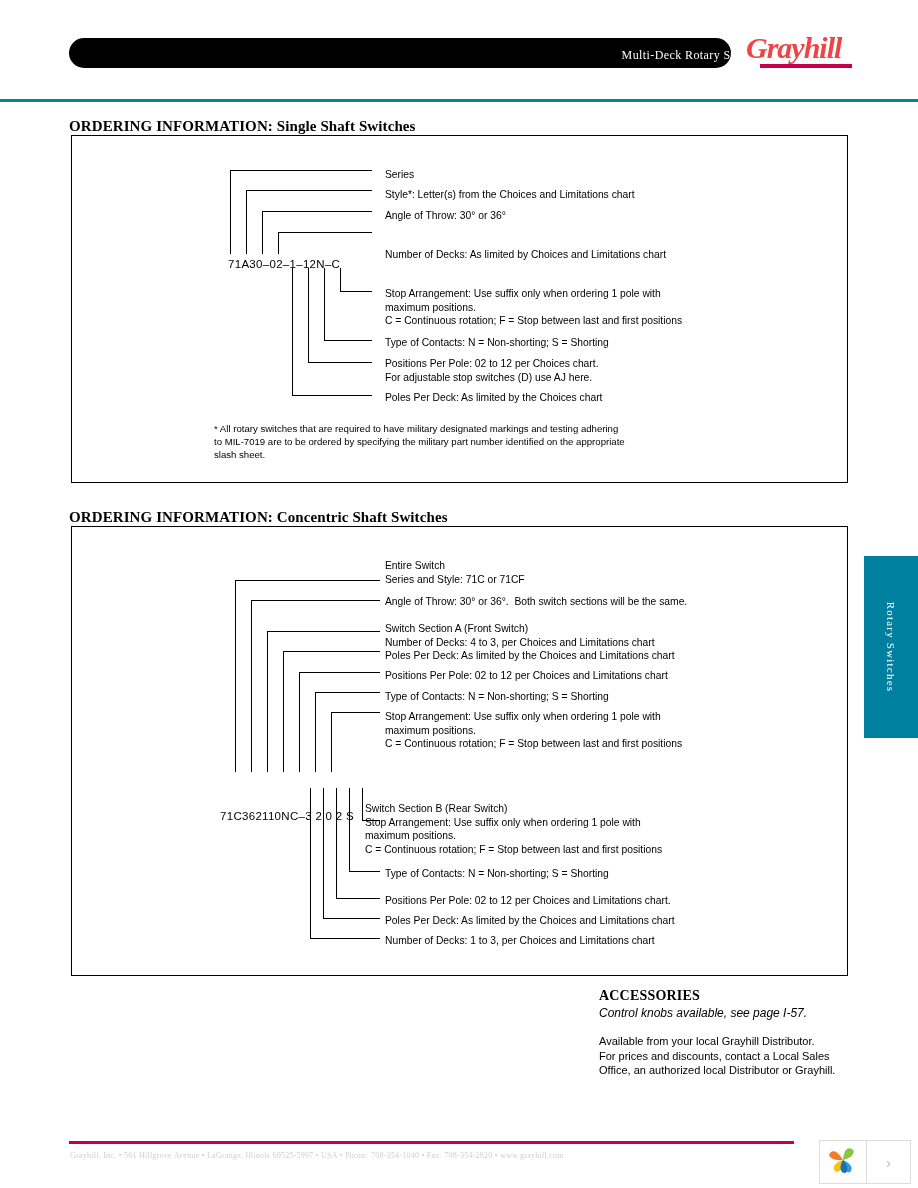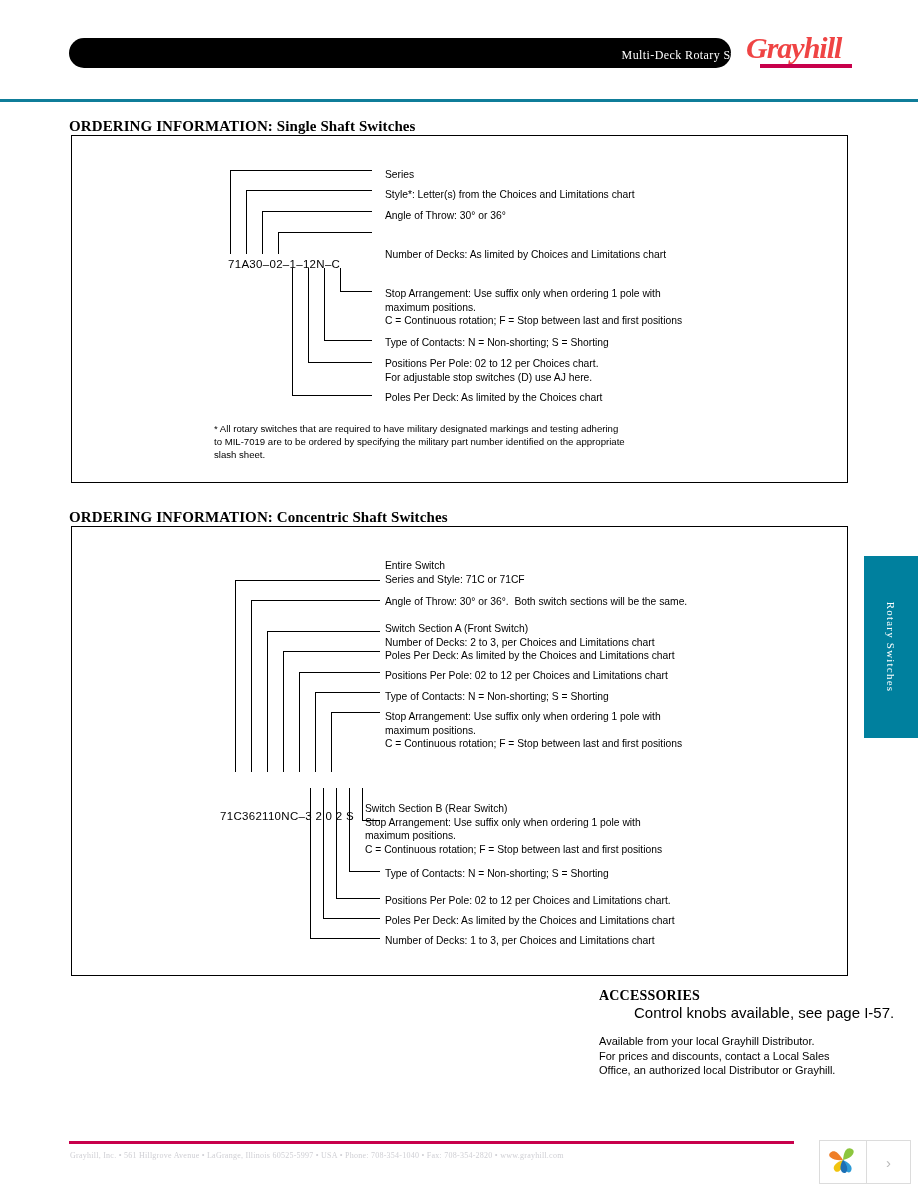"Switch Section A (Front Switch)" div.dtext { text: 2 -> 4 }
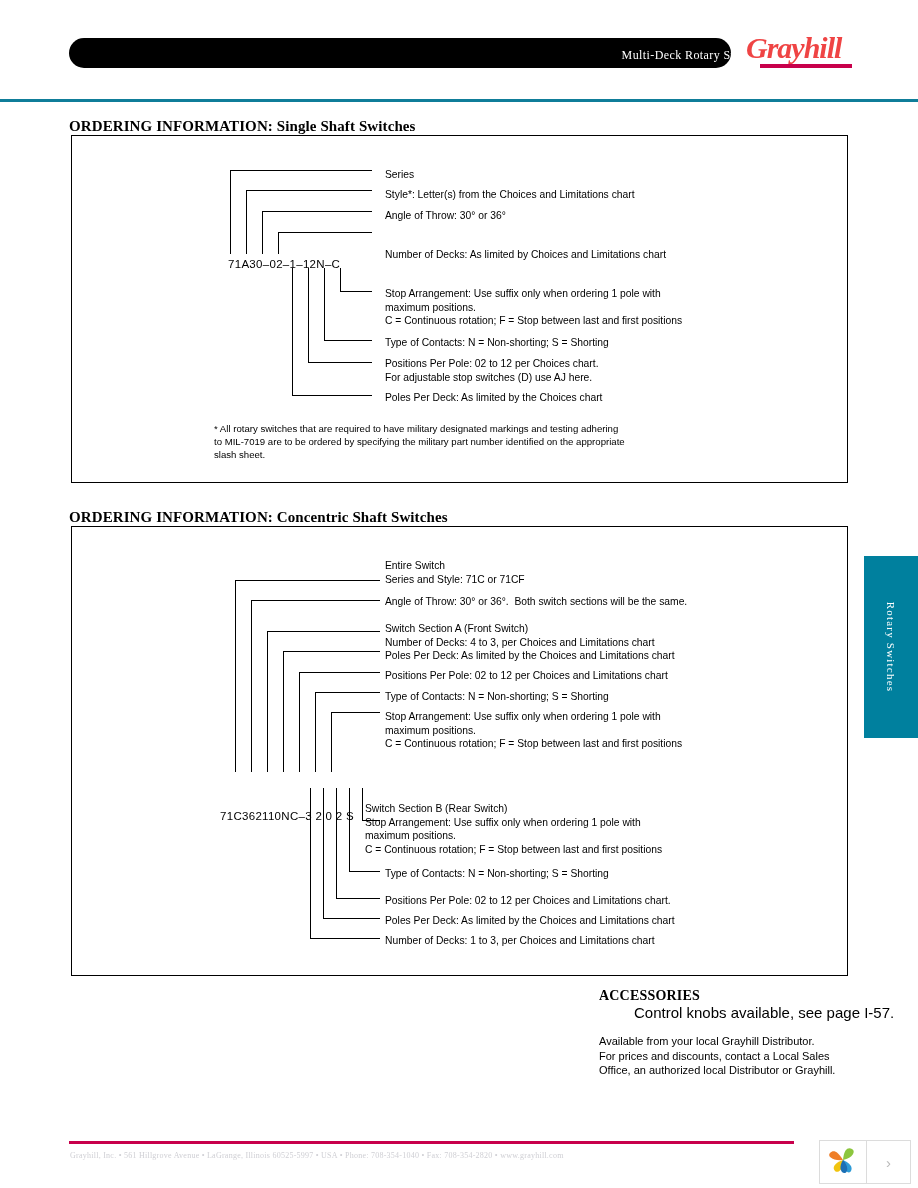"Control knobs available, see page" .acc-body { font-size: 15px -> 12px; font-style: none -> italic; left: 634px -> 599px }
